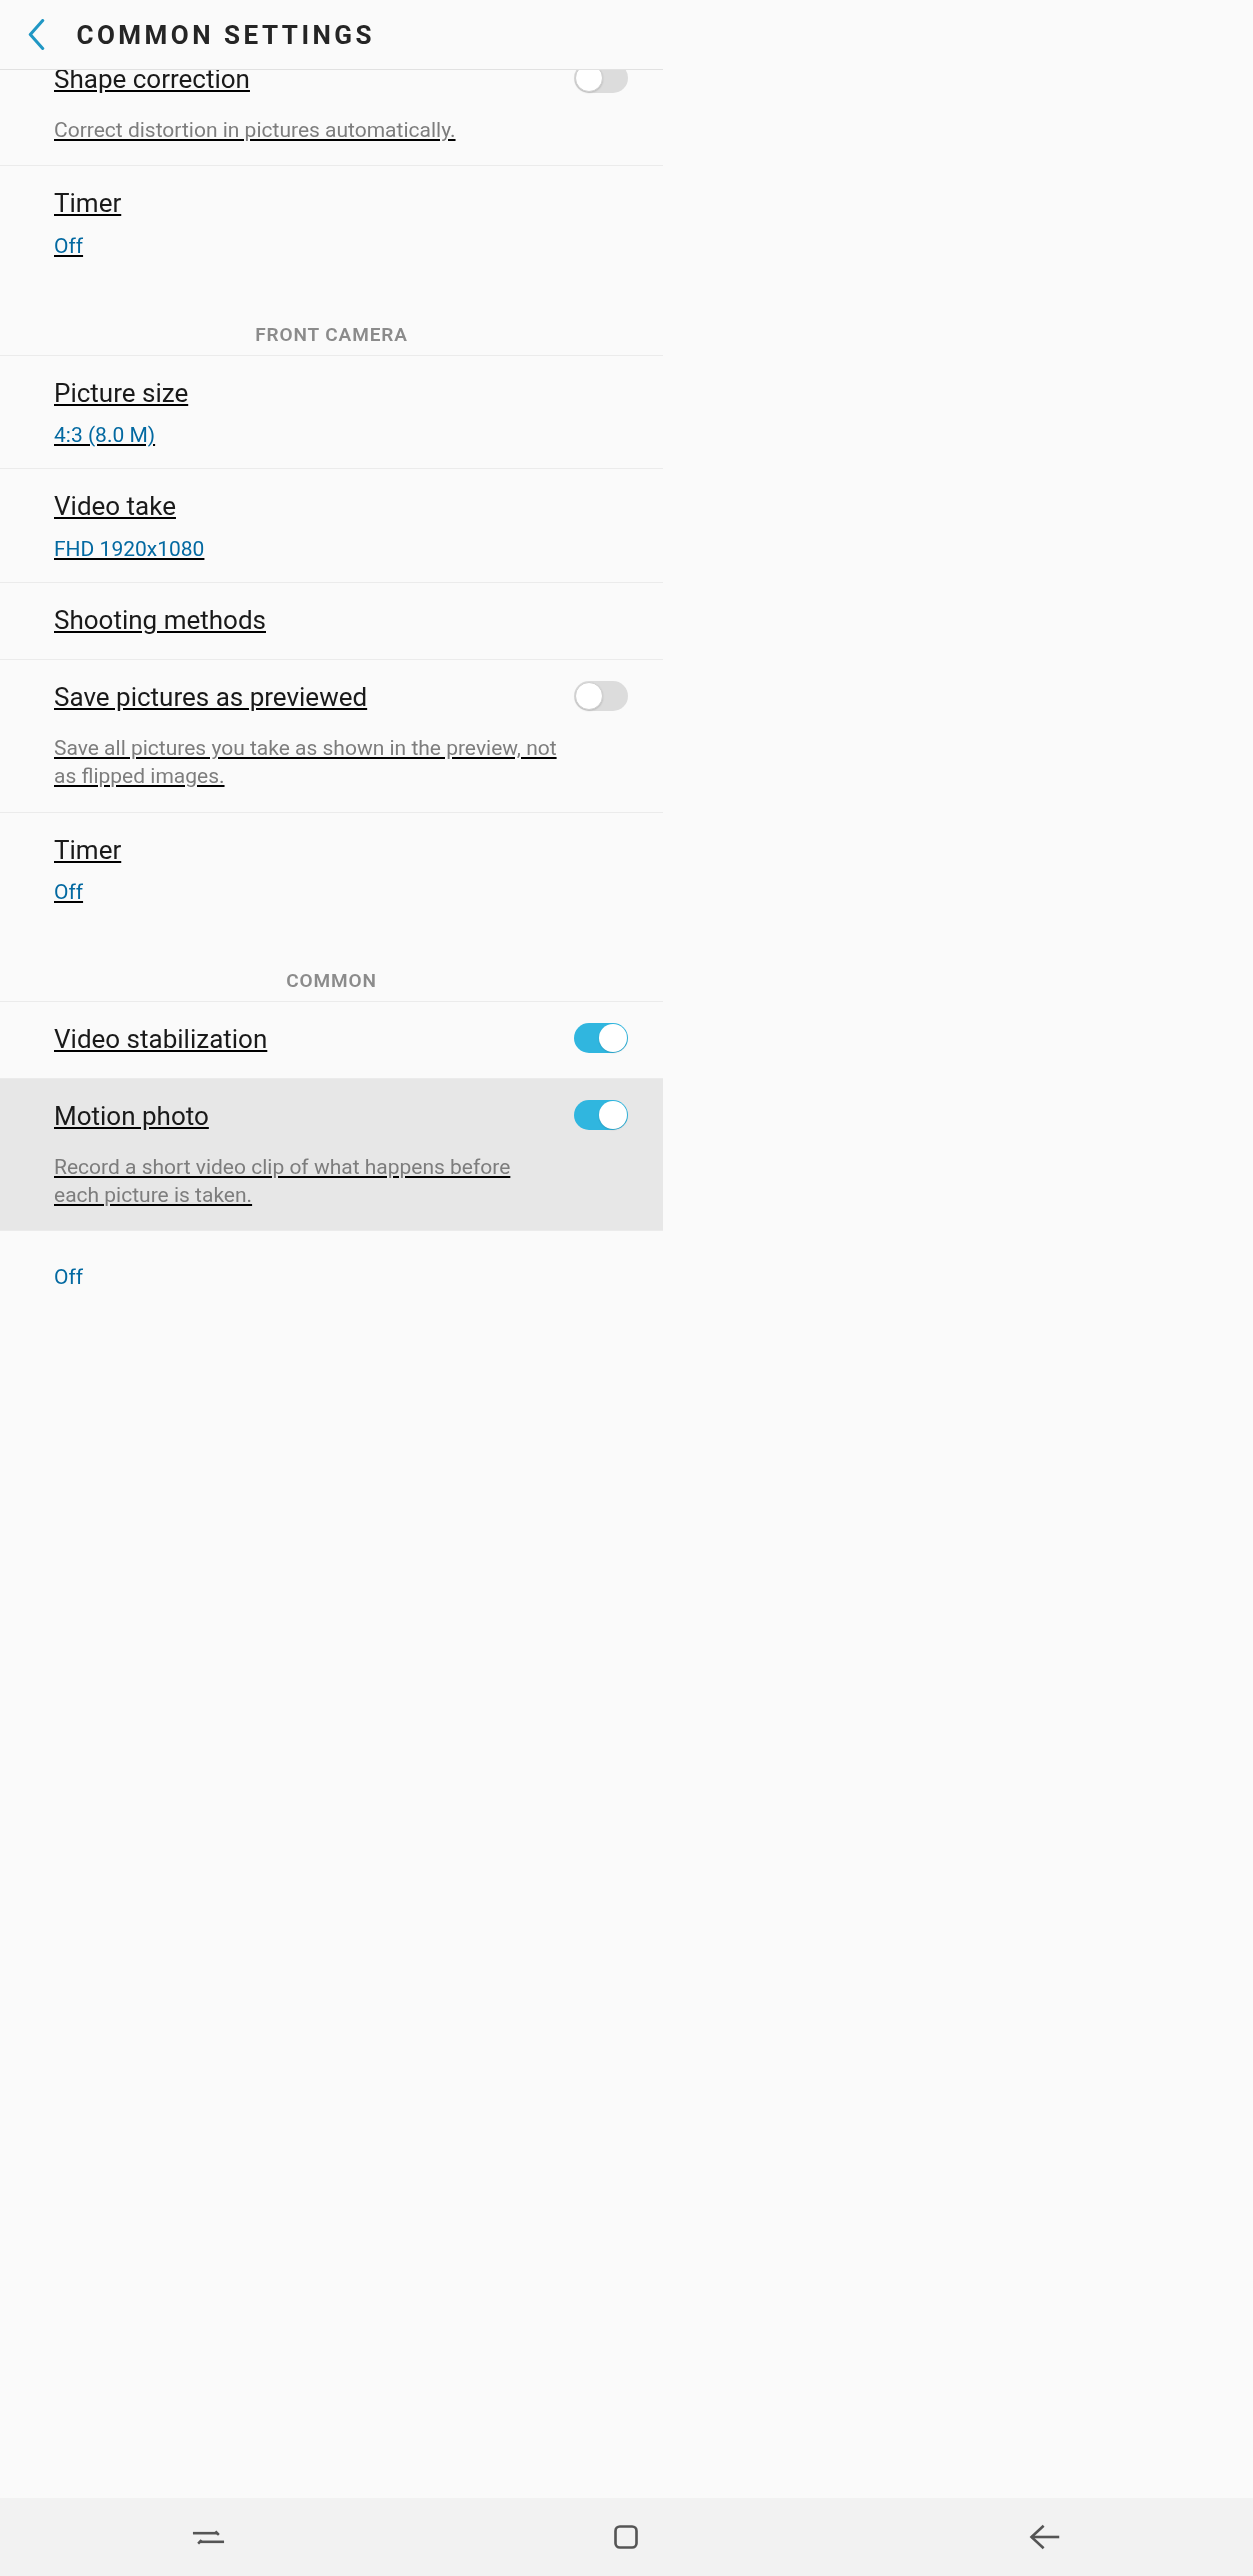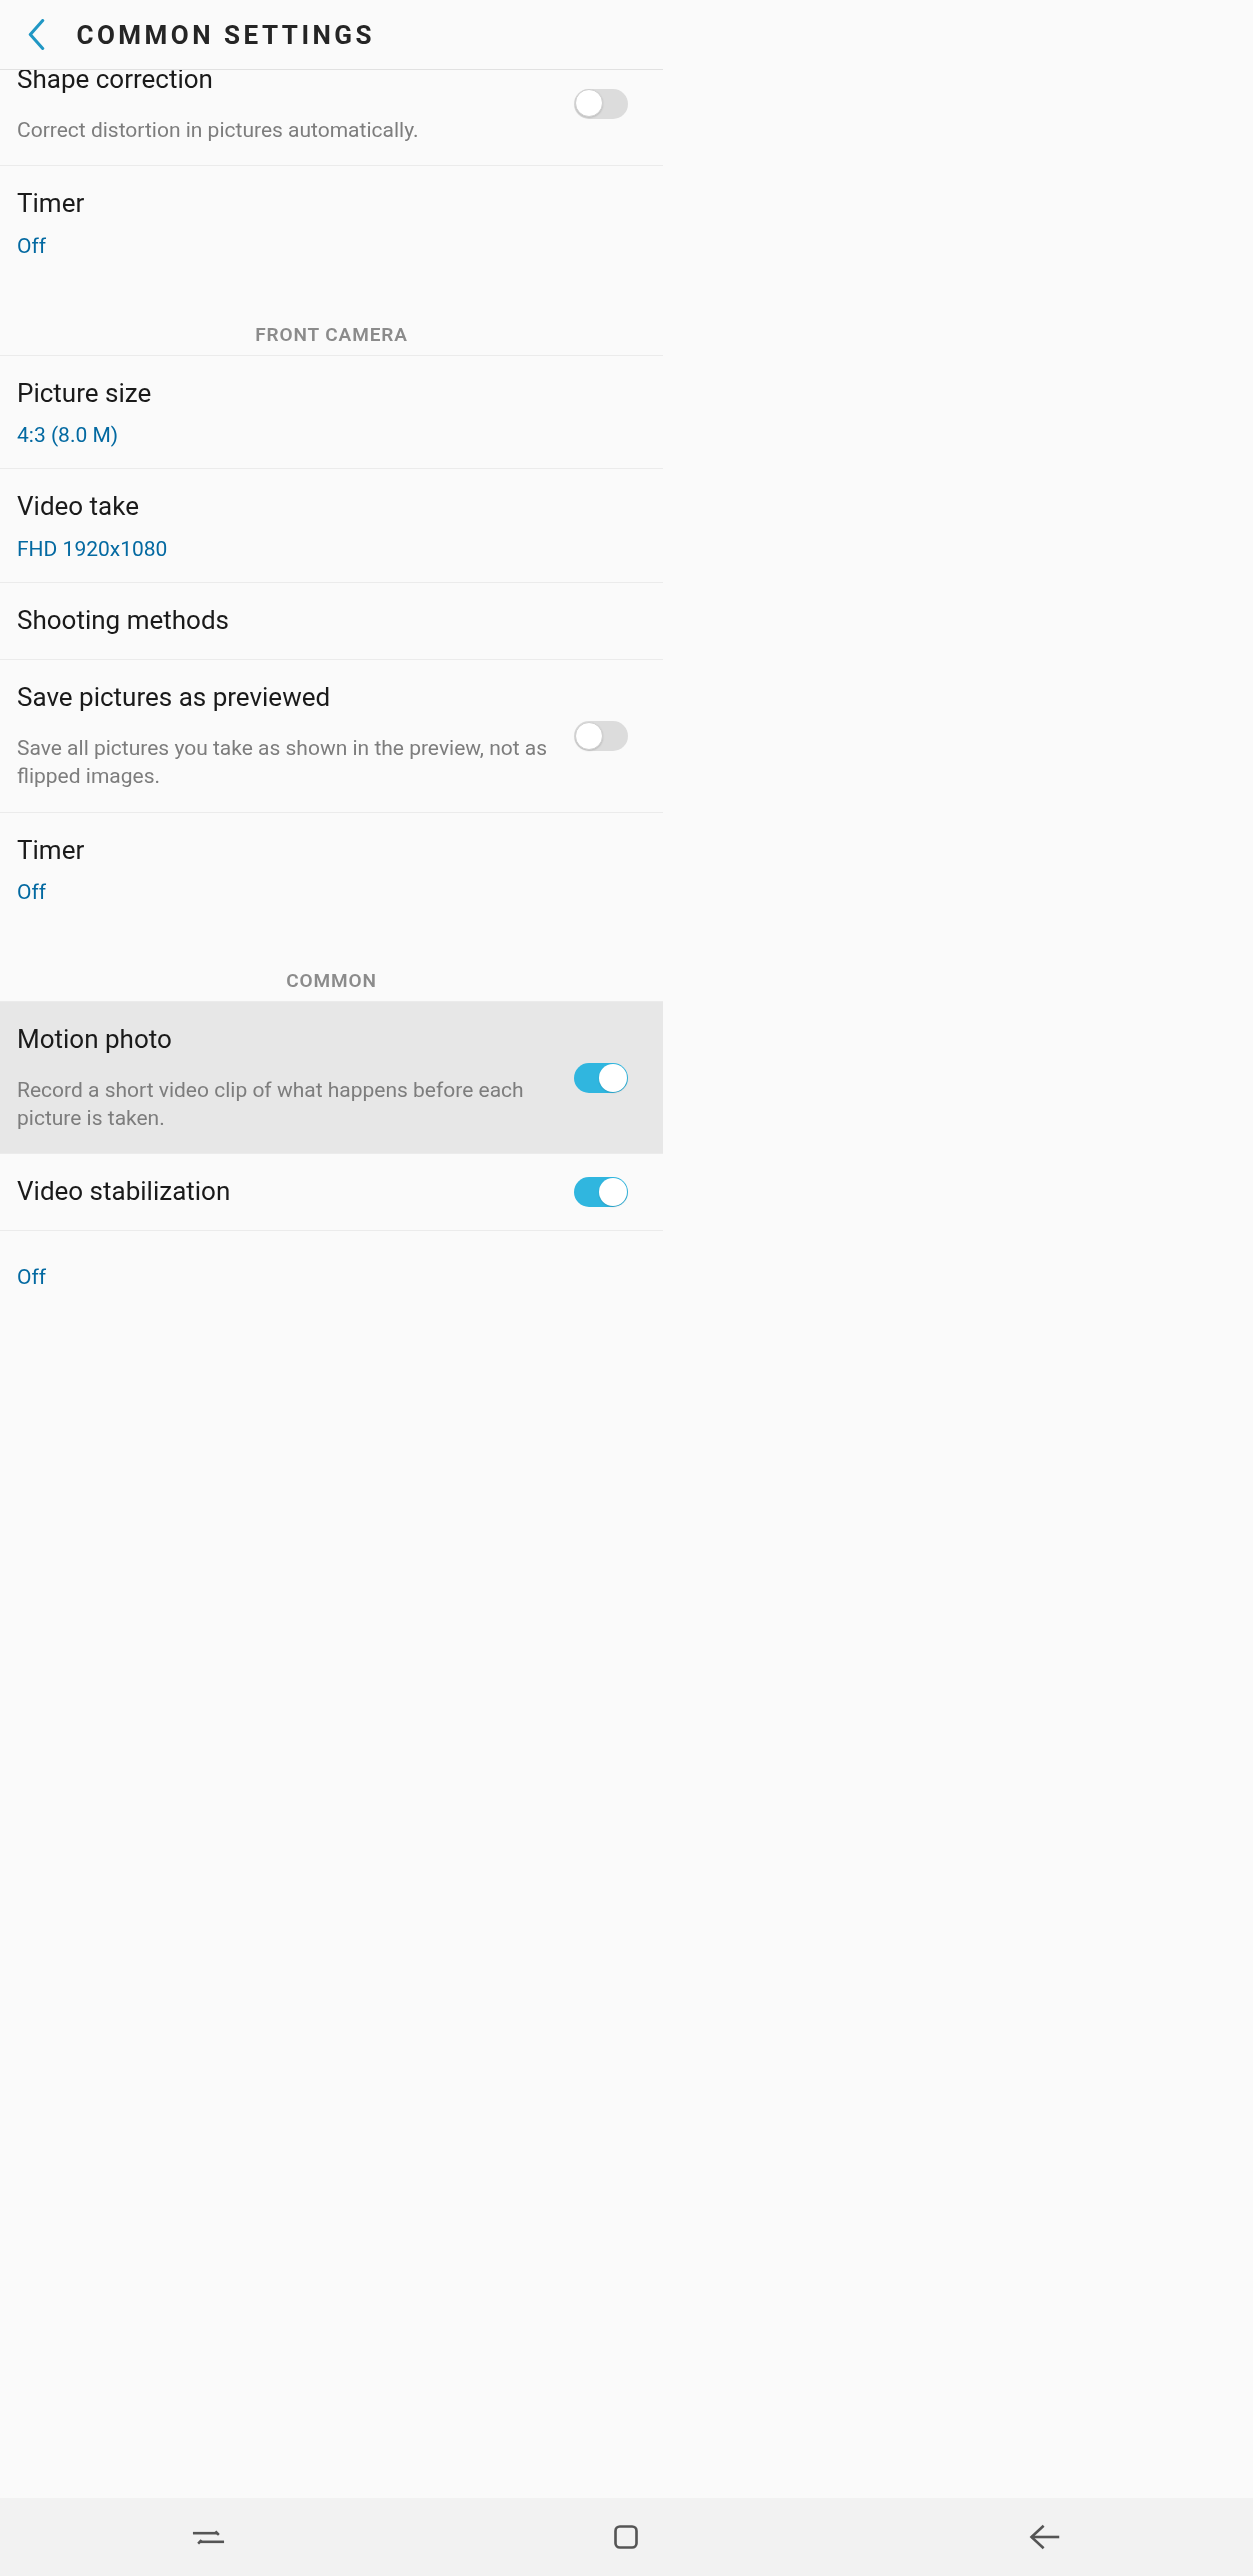"Shape correction" .row { align-items: center -> none; padding: 21px 35px 21px 17px -> 21px 35px 21px 54px; text-decoration: none -> underline }
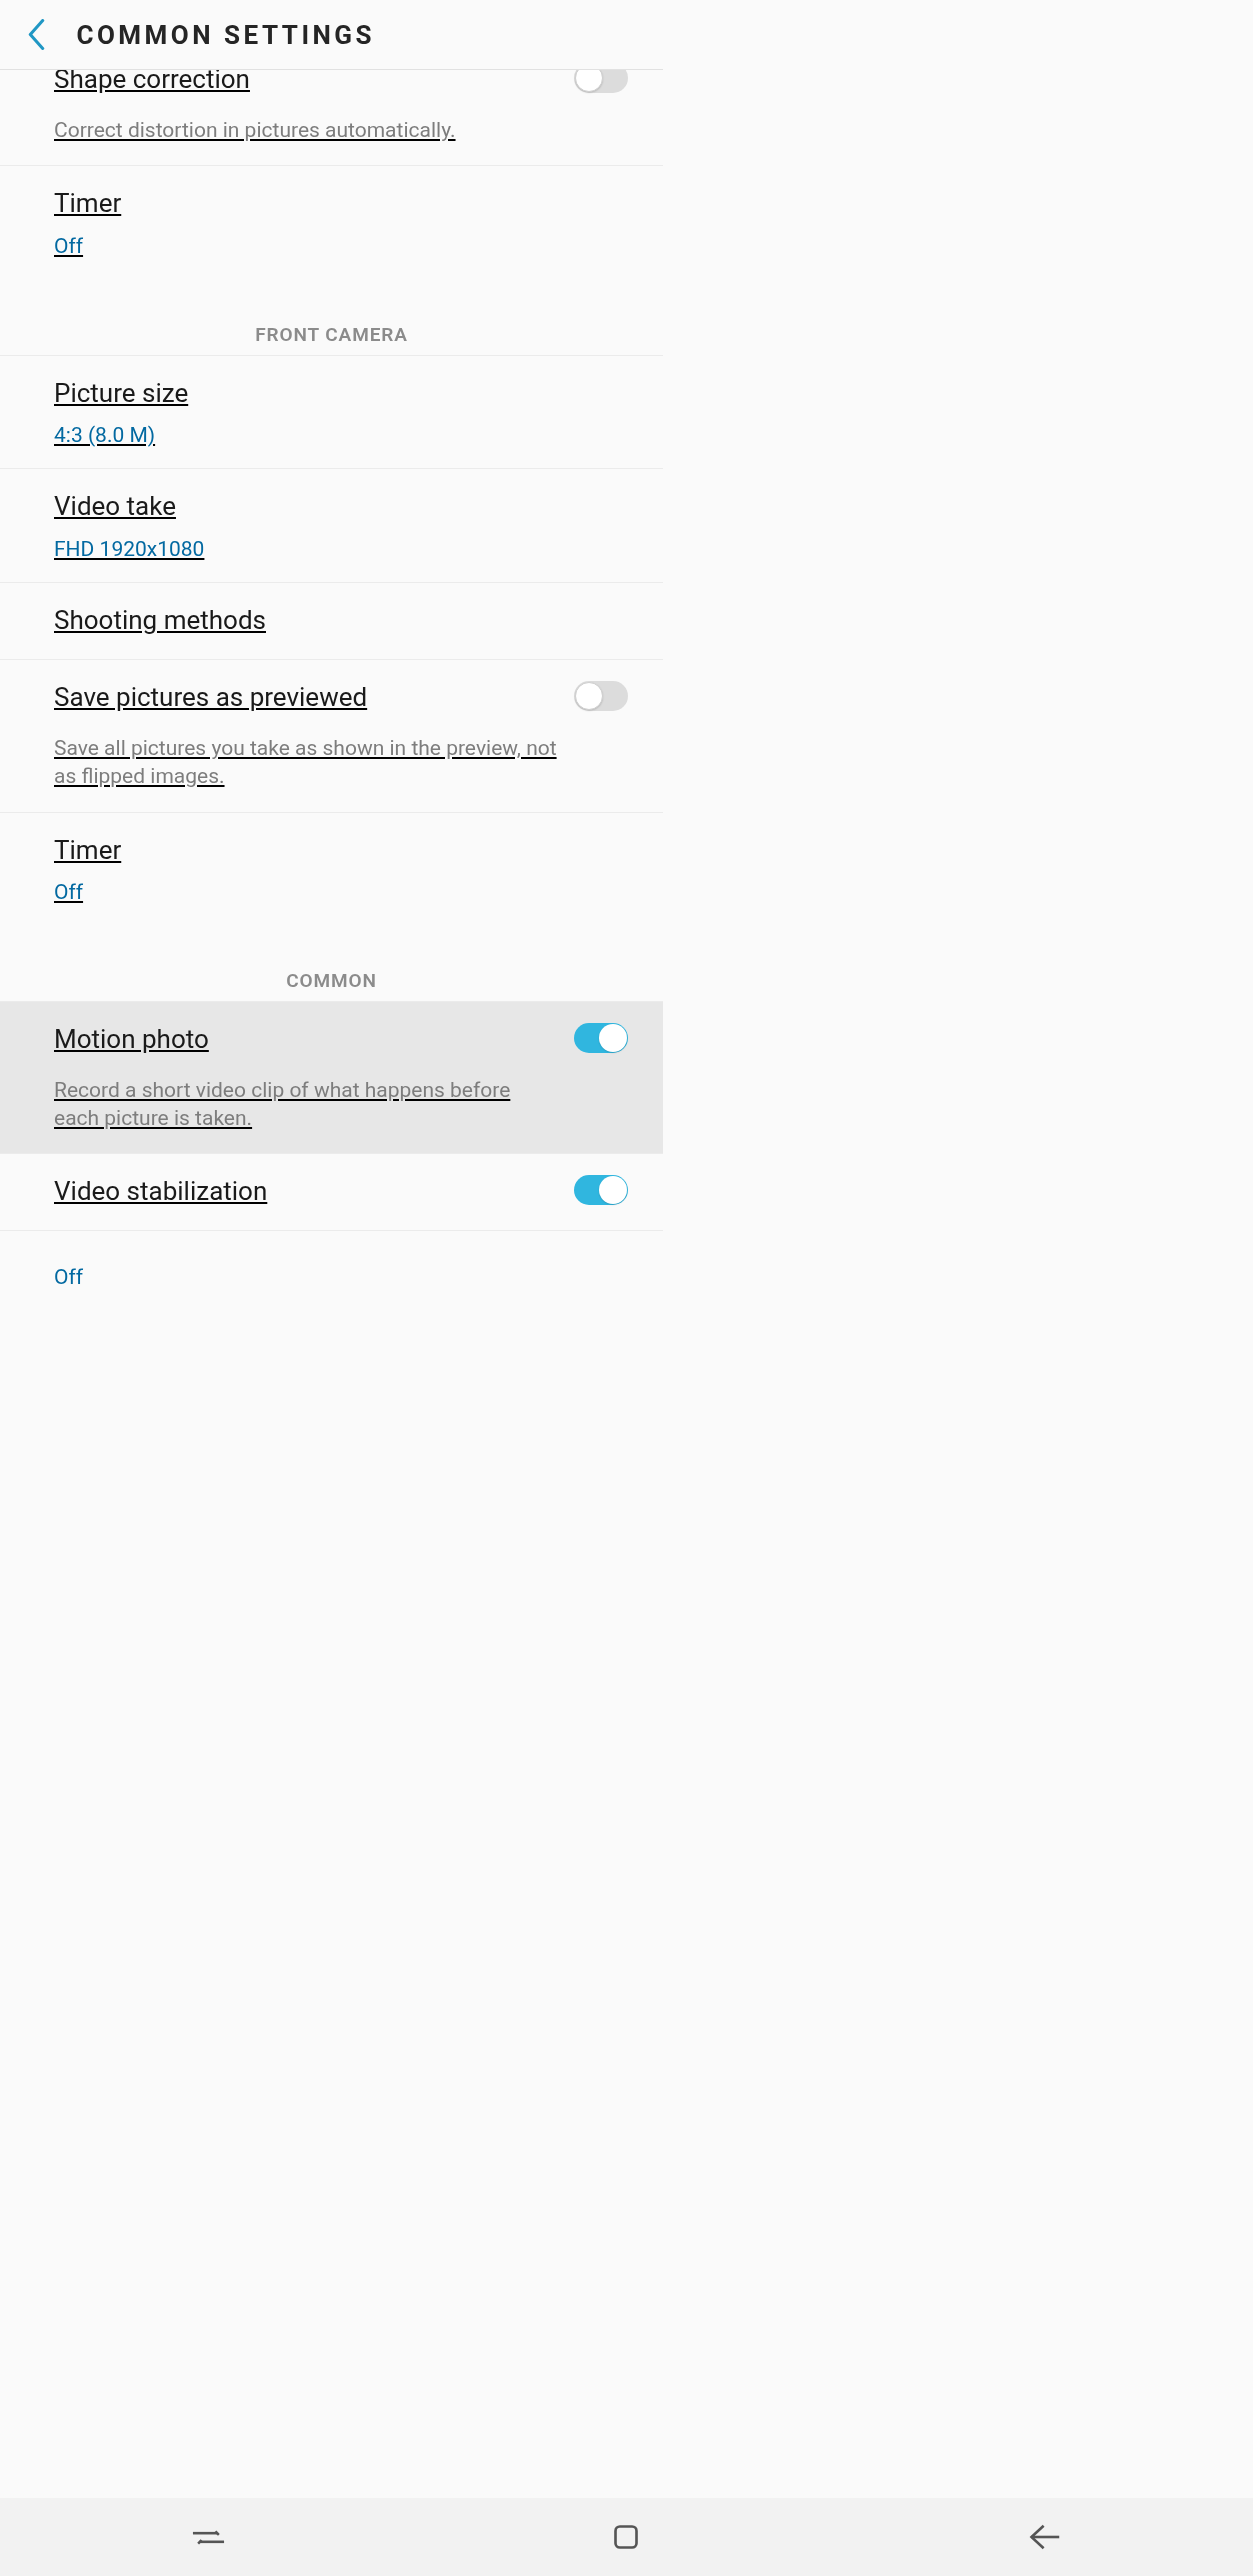"Motion photo" div.row { order: before "Video stabilization" -> after "Video stabilization" }
